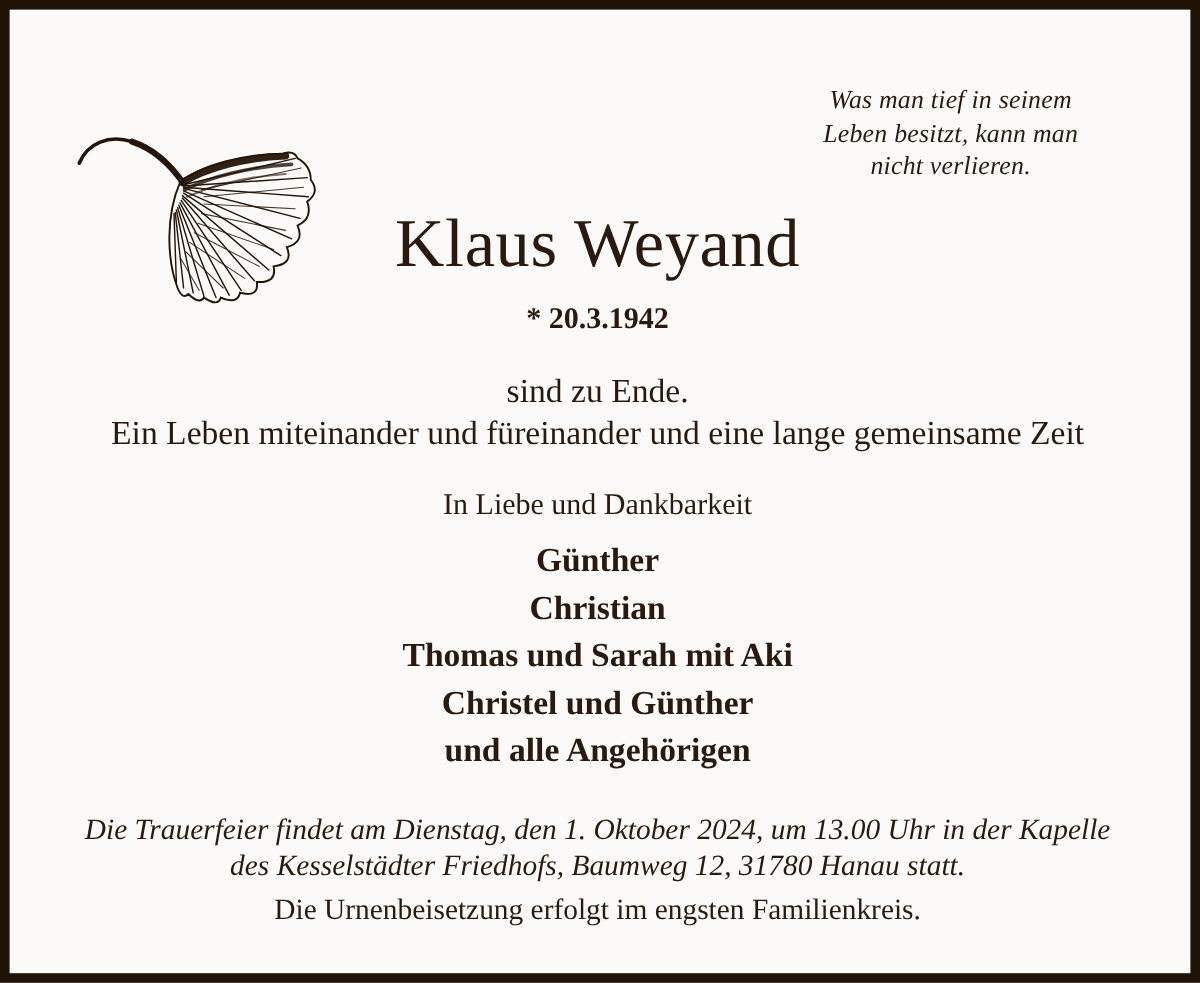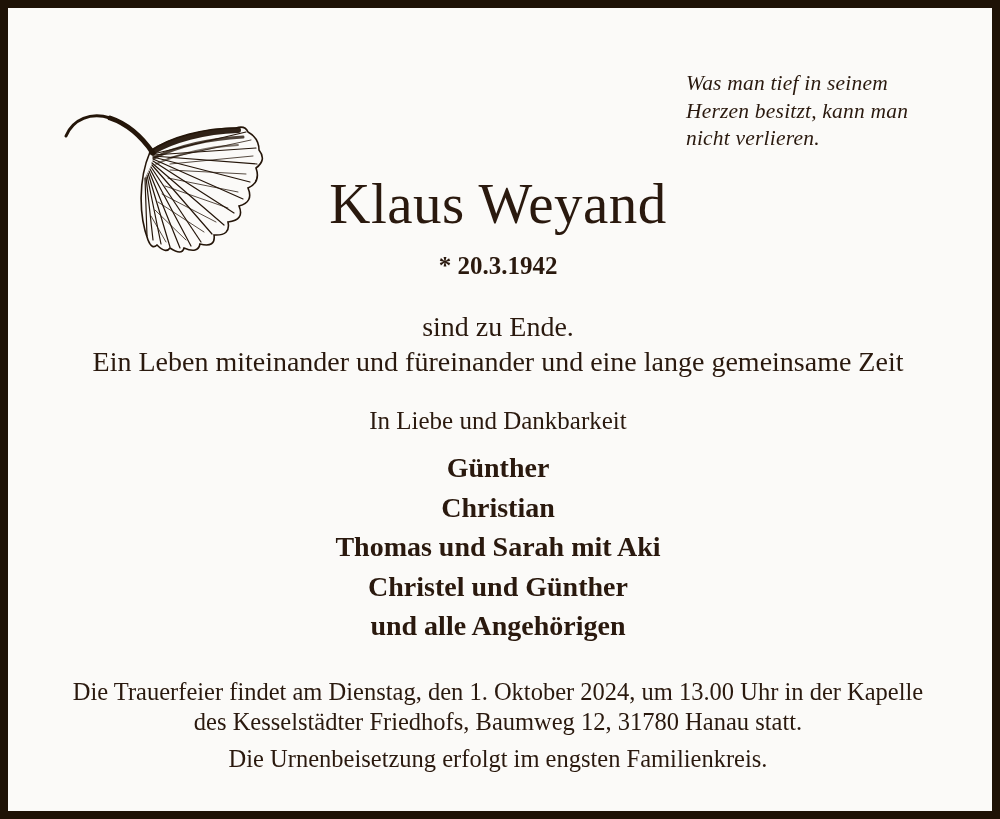"Was man tief in seinem" .quote { text-align: none -> center }
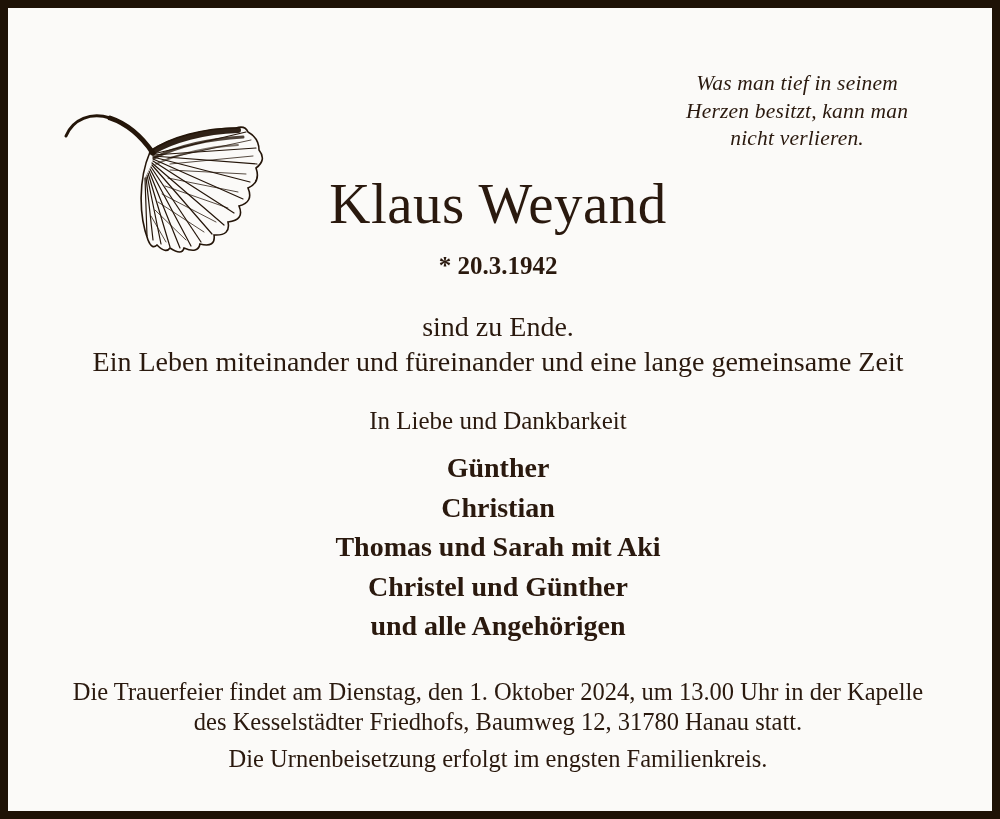"Herzen besitzt, kann man" div { text: Herzen -> Leben }
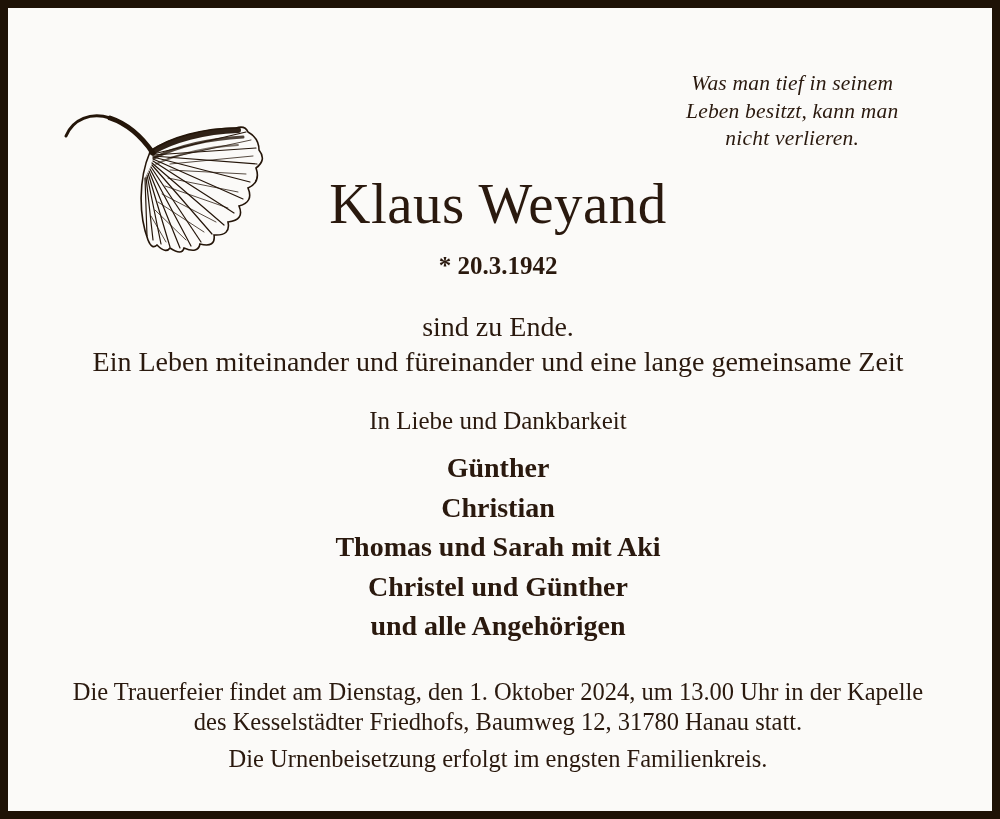"Die Trauerfeier findet am Dienstag," .funeral { font-style: none -> italic }
